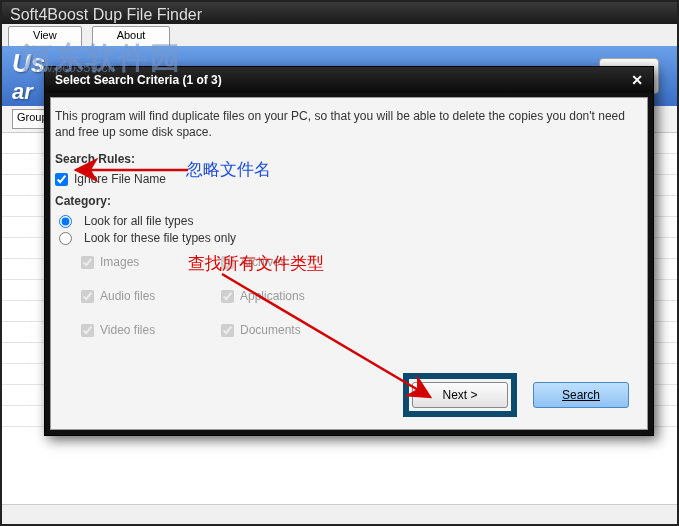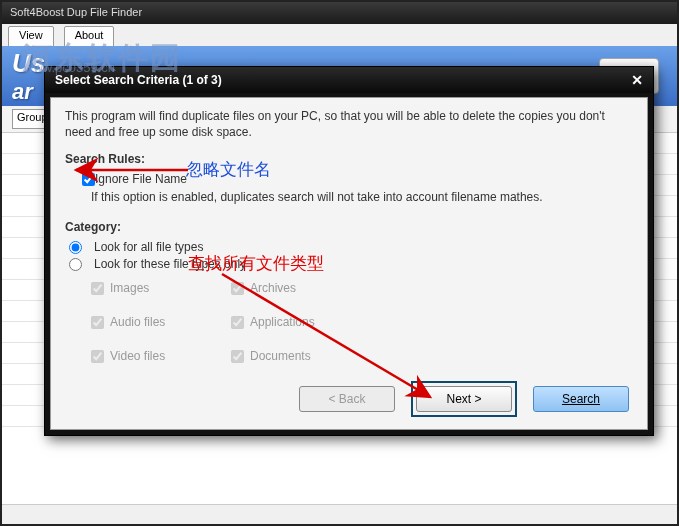"Soft4Boost Dup File Finder" .titlebar { font-size: 11px -> 16px }
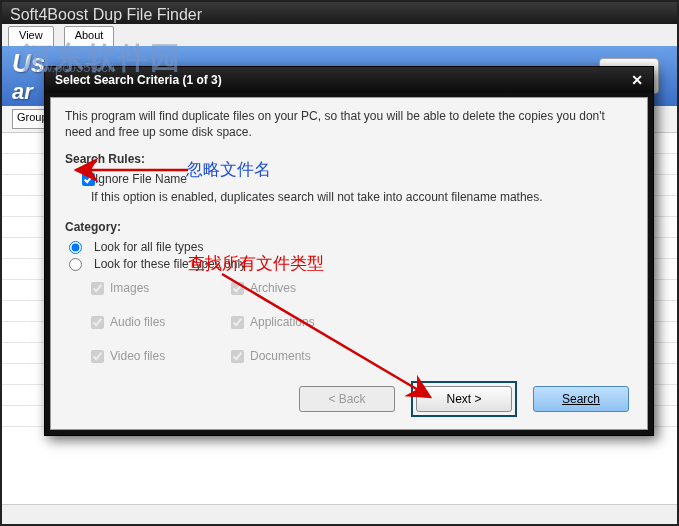"View" .menu-item { padding: 1px 10px -> 1px 24px }
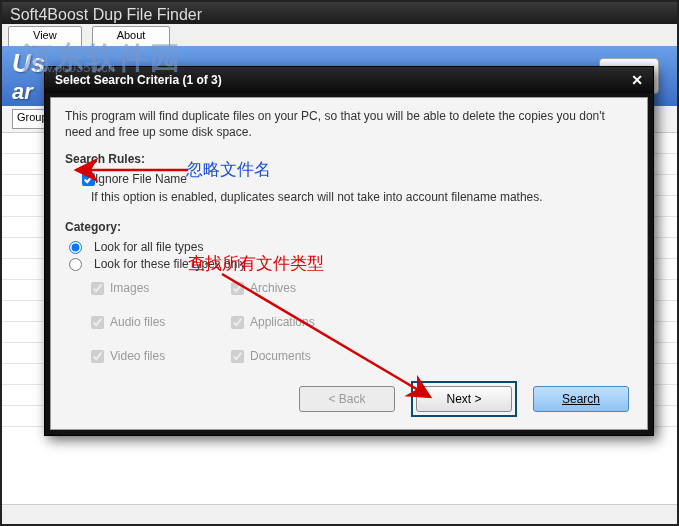"This program will find duplicate" .modal-body { padding: 10px 14px -> 10px 4px }
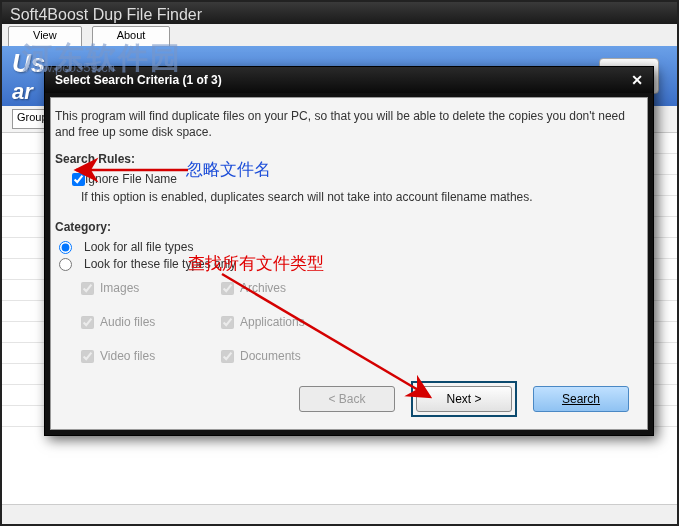"Ignore File Name" .rule-line { gap: 0 -> 6px; margin-left: 17px -> 0 }
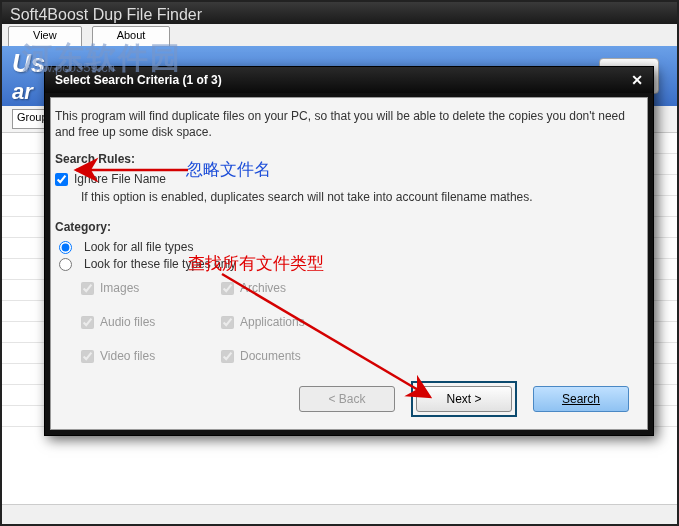"If this option is enabled," div.rule-desc { html: <div>If this option is enabled, duplicates search will not take into account filename mathes.</div> -> none }
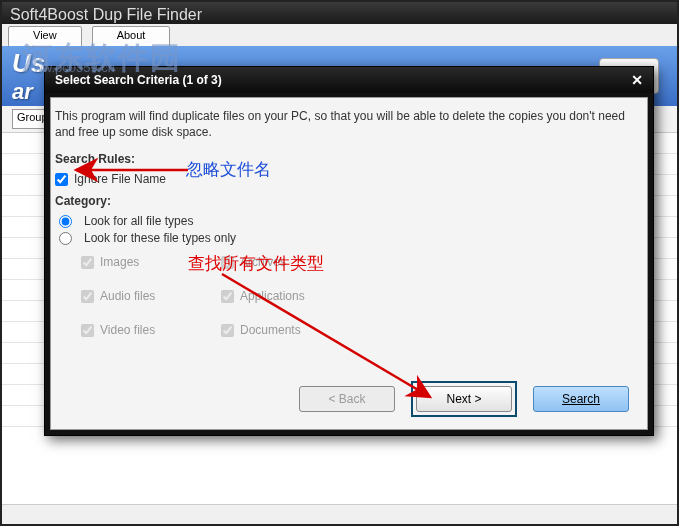"< Back" button.btn { html: <button>&lt; Back</button> -> none }
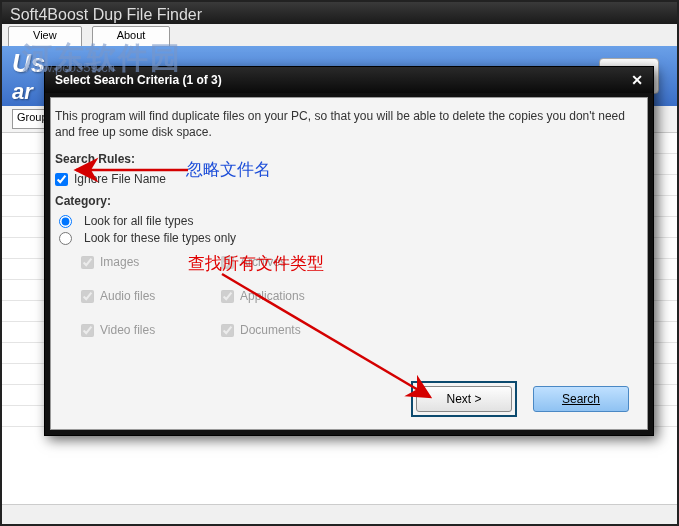"Next >" .next-wrap { border: 2px solid #0c4a6e -> 6px solid #0c4a6e }
